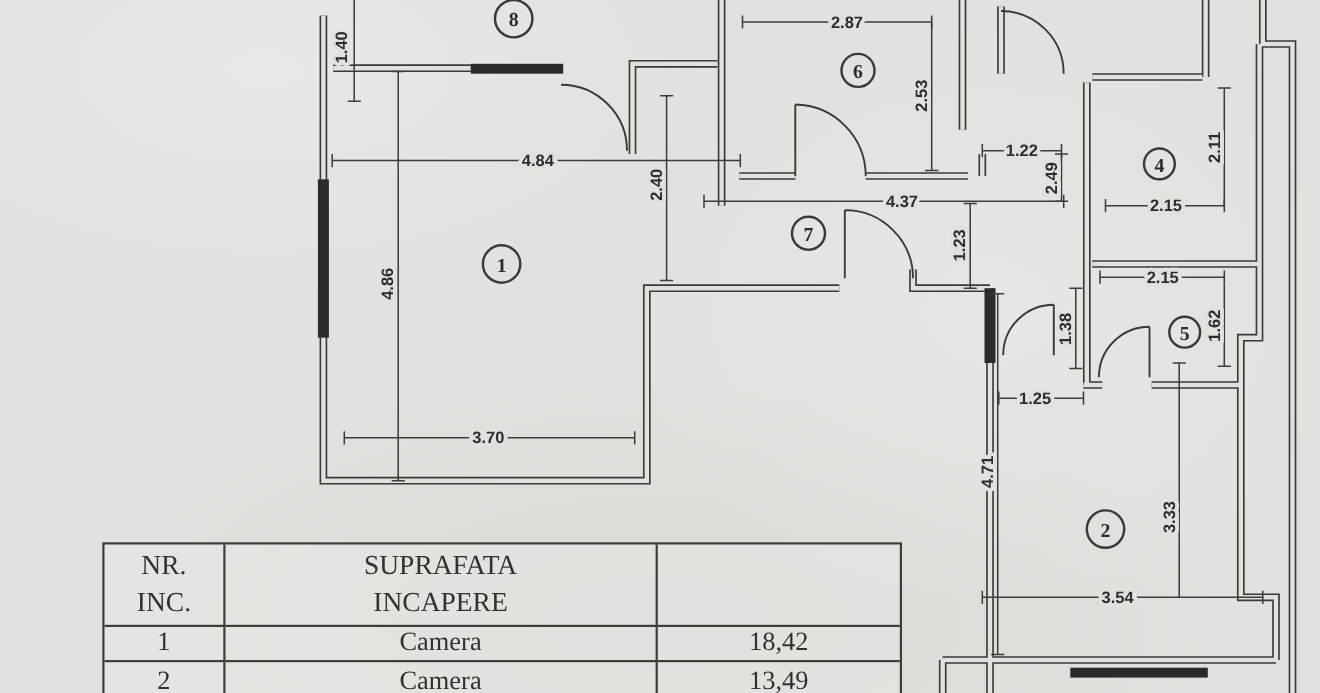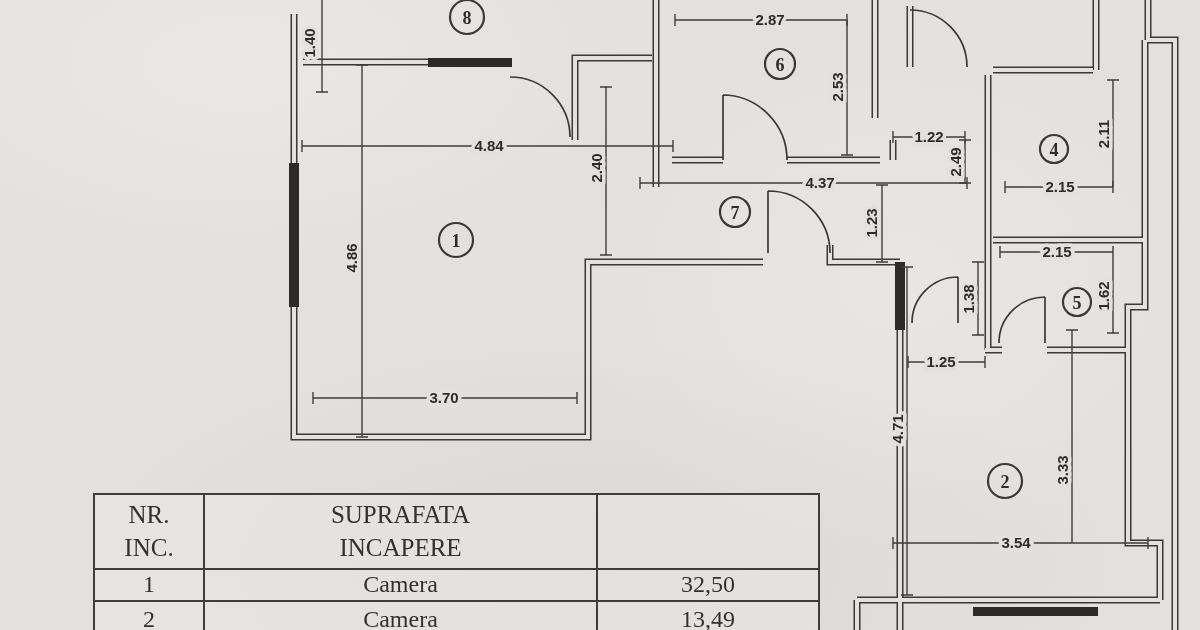"32,50" div.cell { text: 32,50 -> 18,42 }
